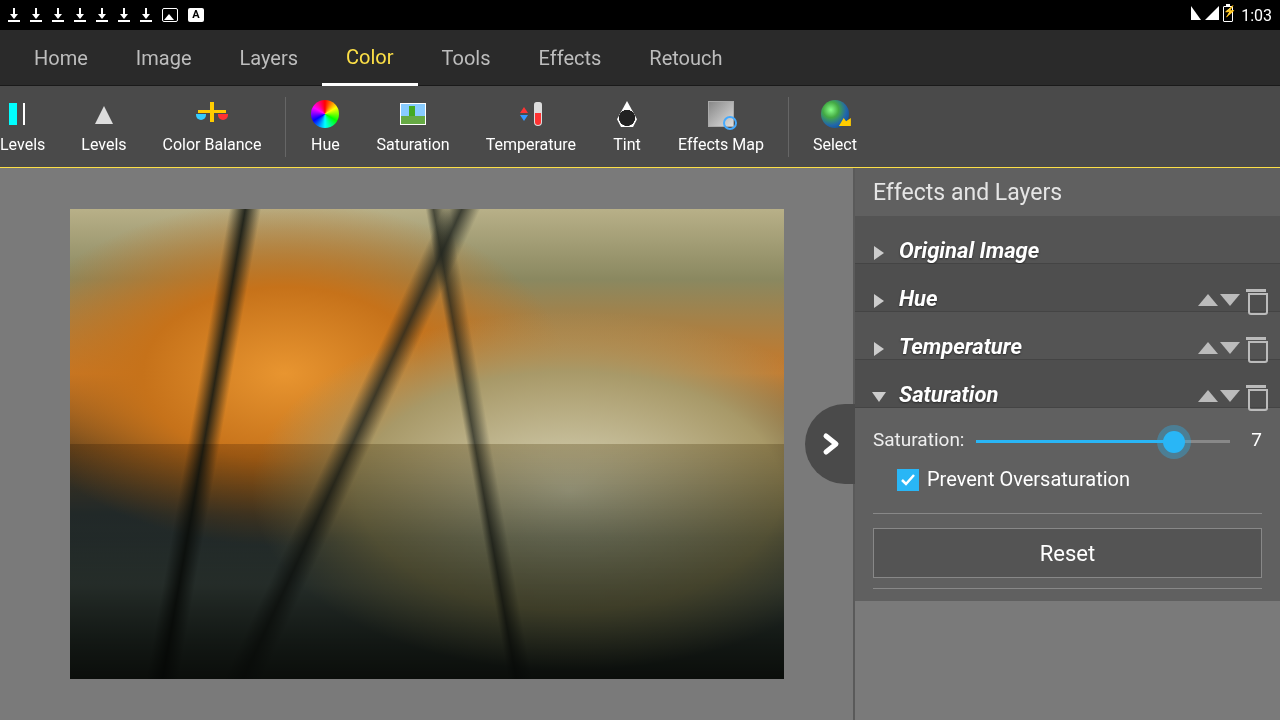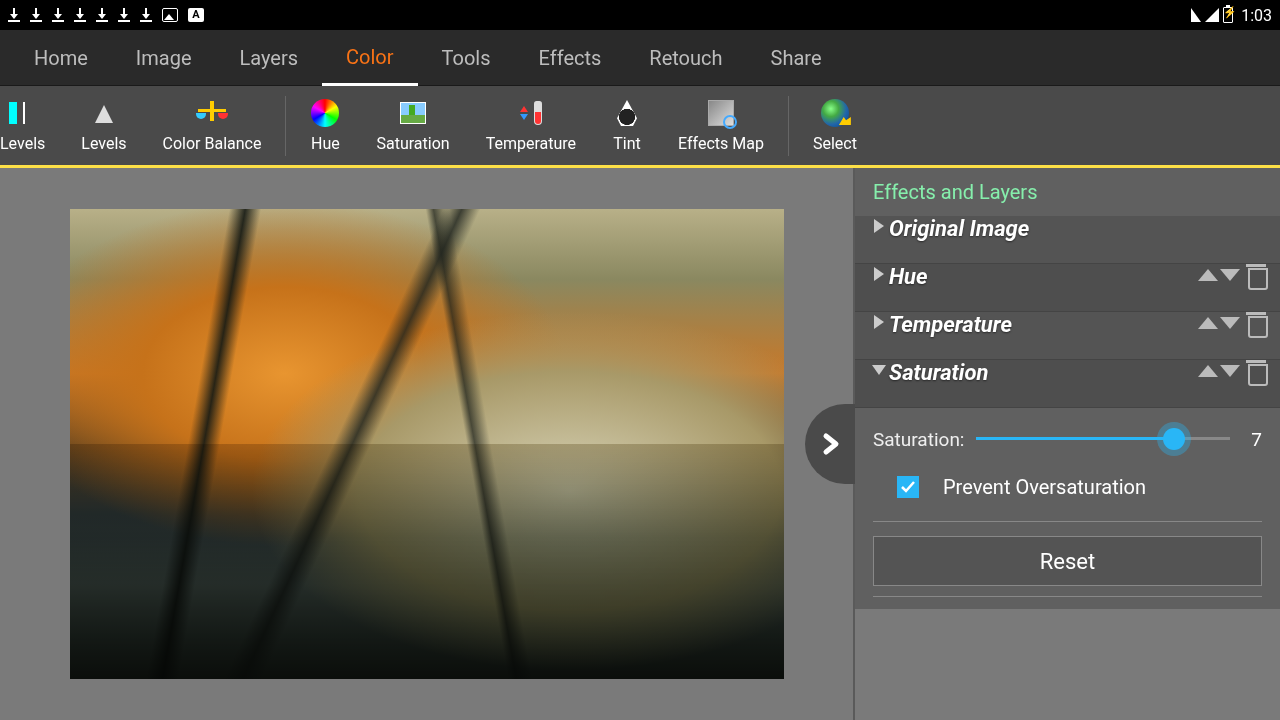"1:03" .status-right { align-items: center -> flex-start }
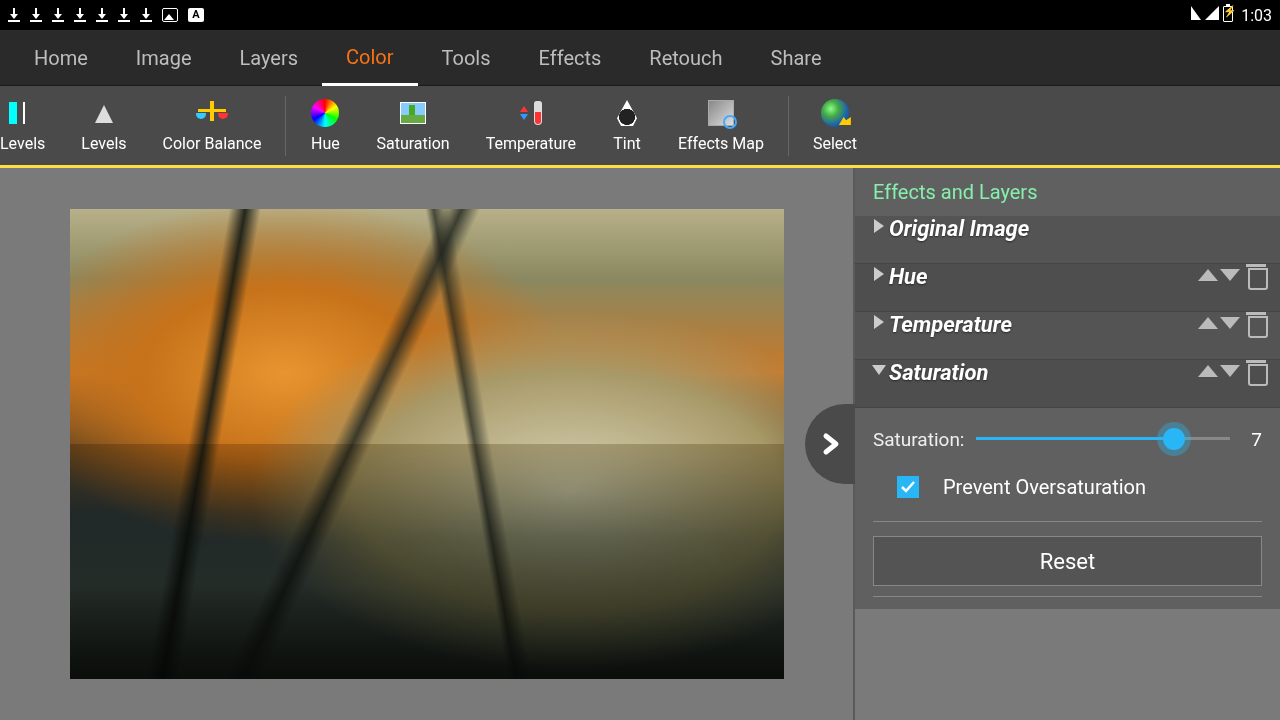"Color" .menu-item.active { color: #f97316 -> #fde047 }
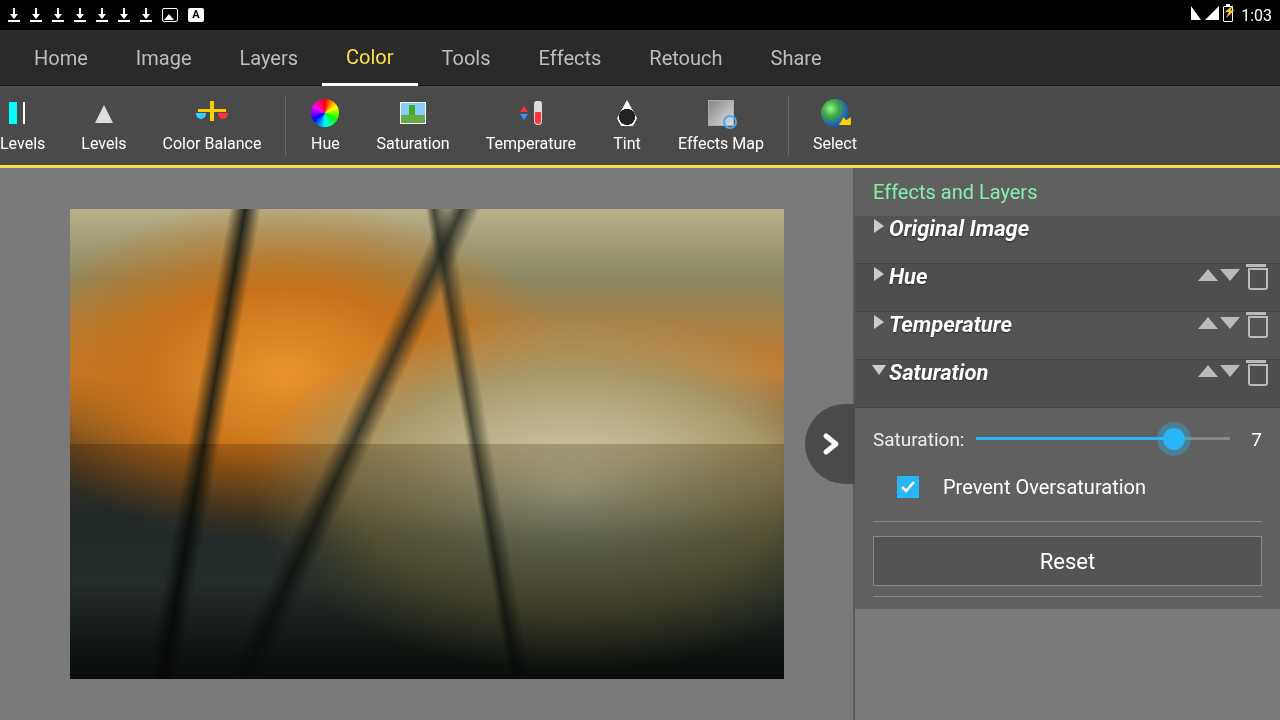"Share" div.menu-item { html: <div> <span>Share</span> </div> -> none }
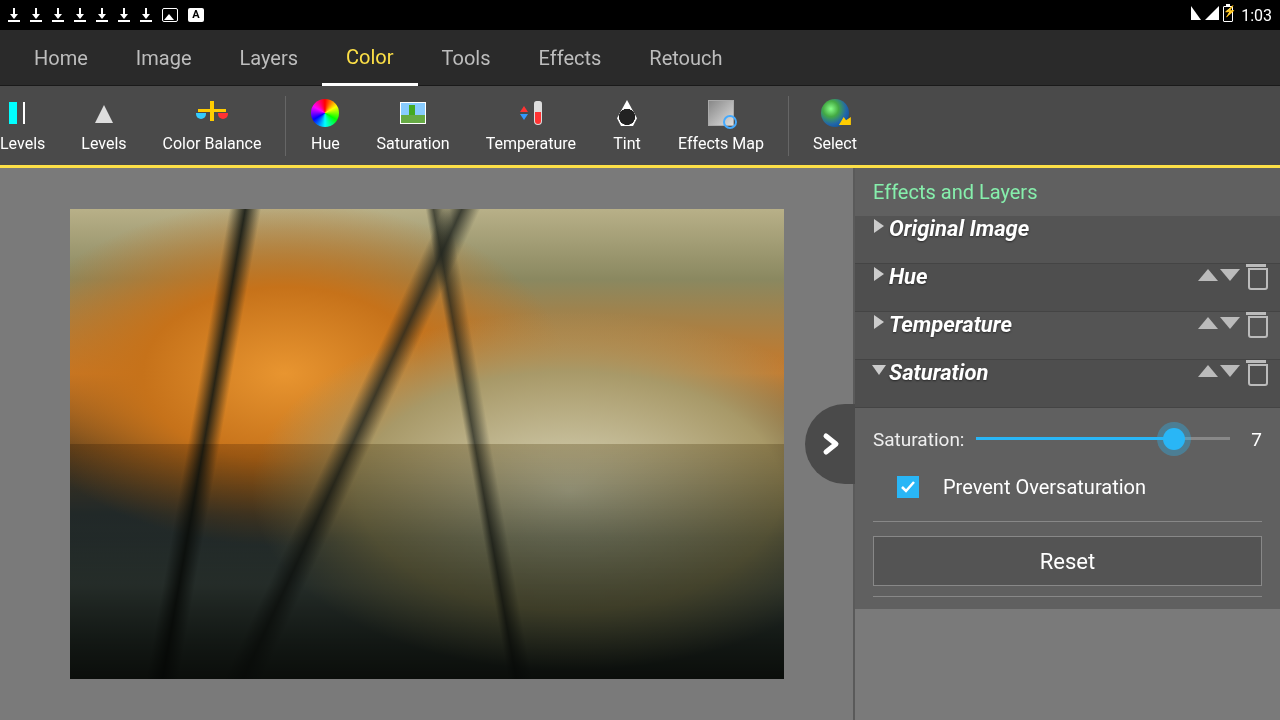"Levels" .toolbar { border-bottom: 3px solid #fde047 -> 1px solid #fde047 }
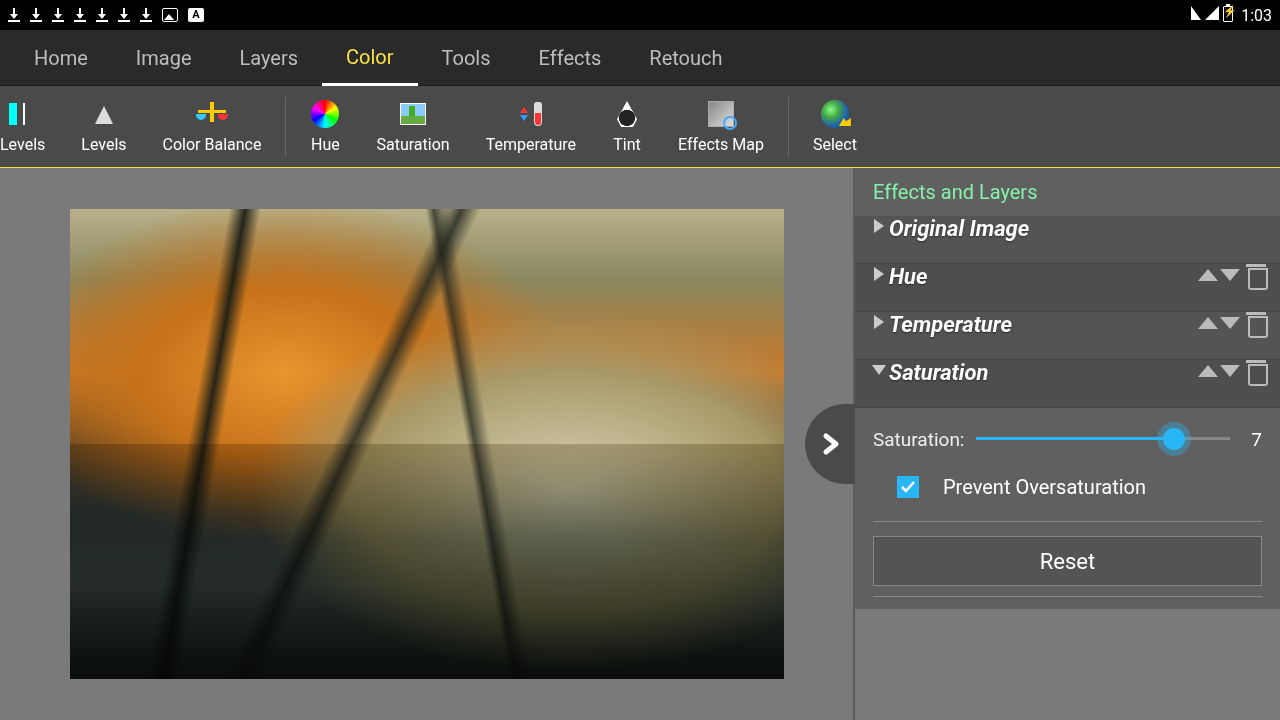"Effects and Layers" .panel-title { color: #86efac -> #e5e5e5; font-size: 20px -> 23px }
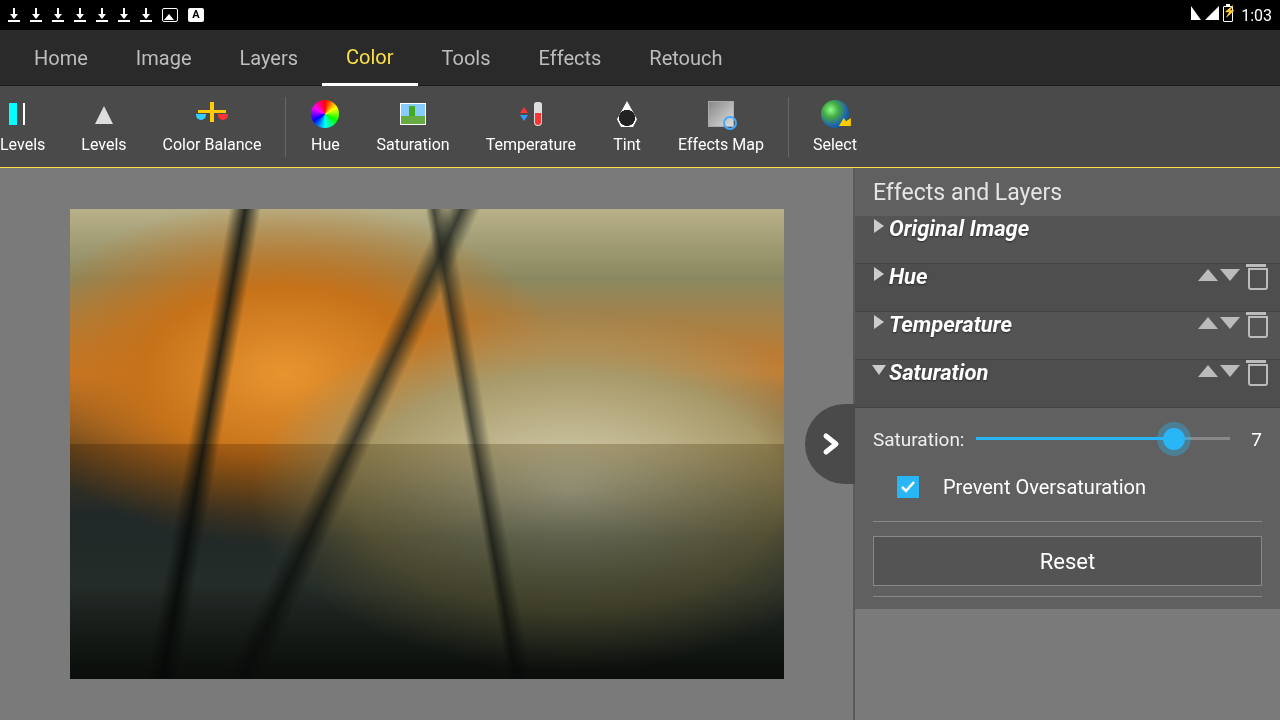"Original Image" .layer-row { align-items: flex-start -> flex-end; gap: none -> 10px }
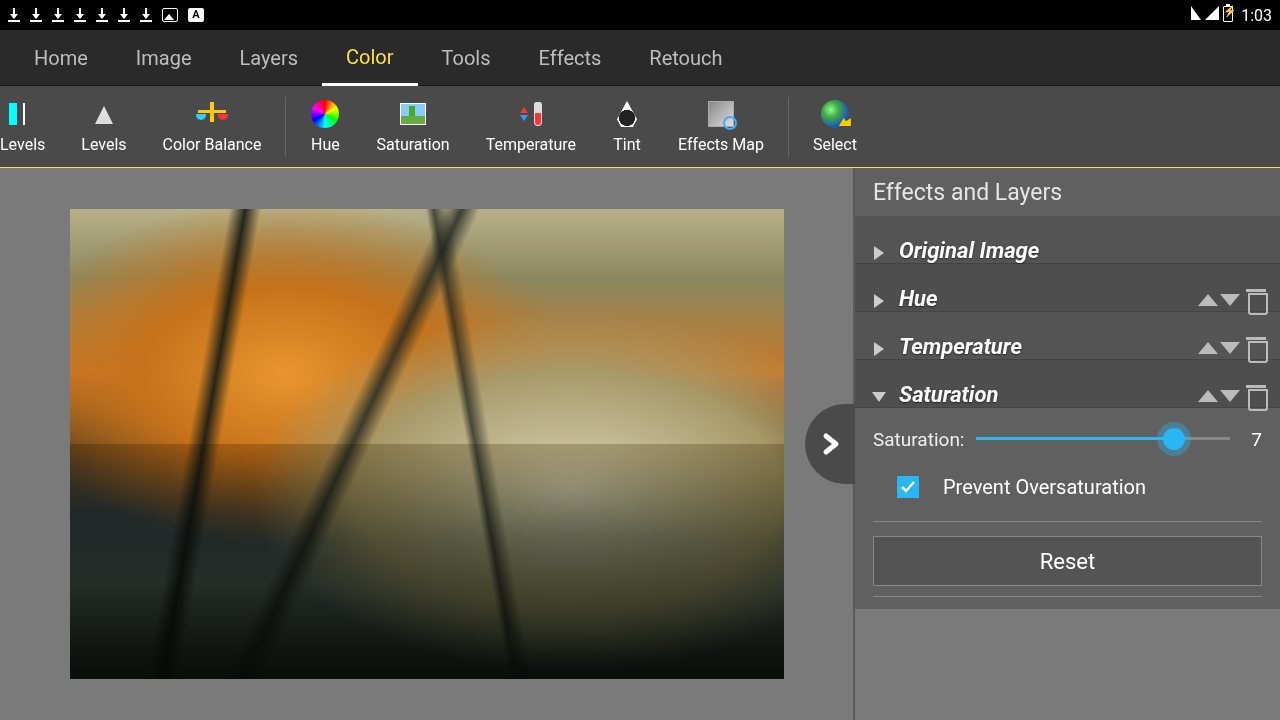"Saturation:" .slider-row { align-items: flex-start -> flex-end; margin-bottom: 24px -> 16px }
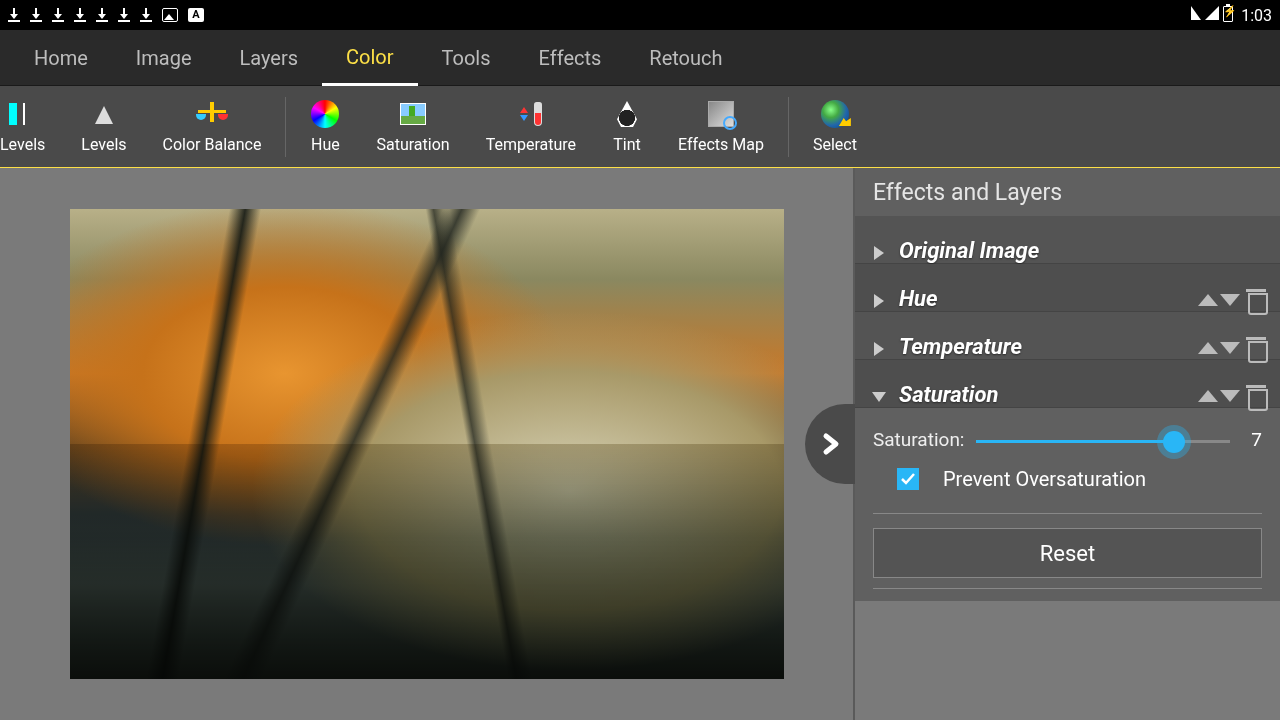"Prevent Oversaturation" .check-row { align-items: center -> flex-end; gap: 24px -> 8px }
